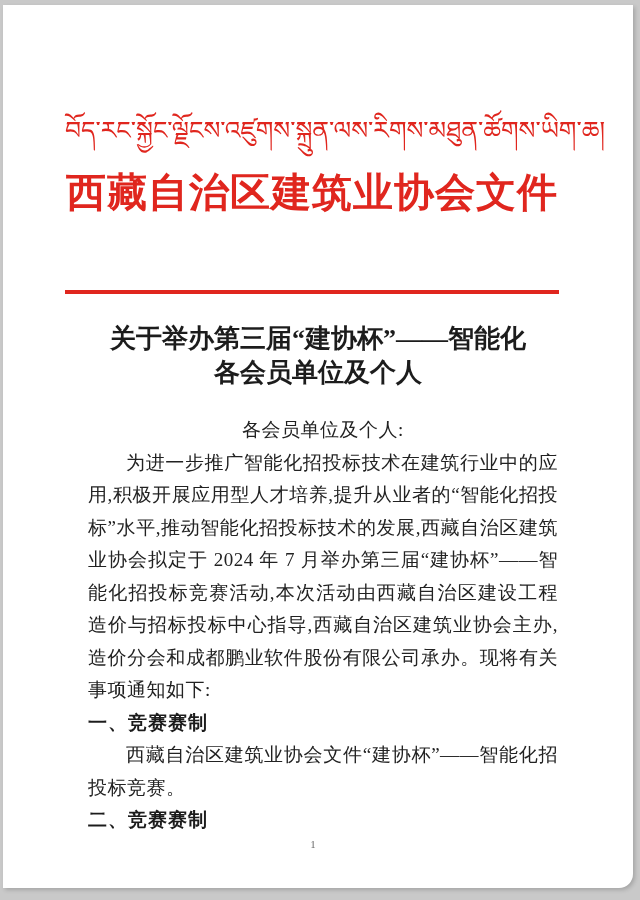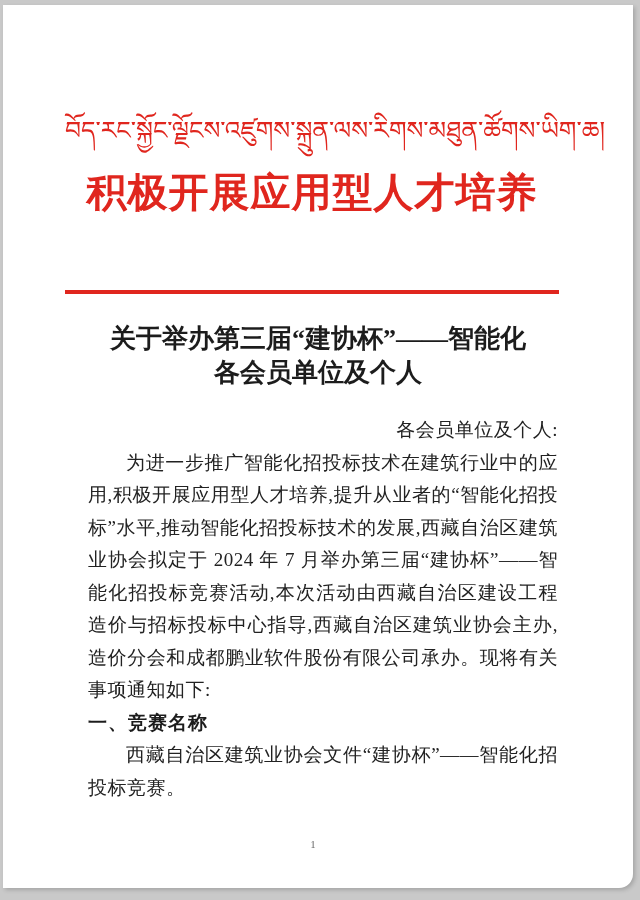"积极开展应用型人才培养" div.org-title { text: 积极开展应用型人才培养 -> 西藏自治区建筑业协会文件 }
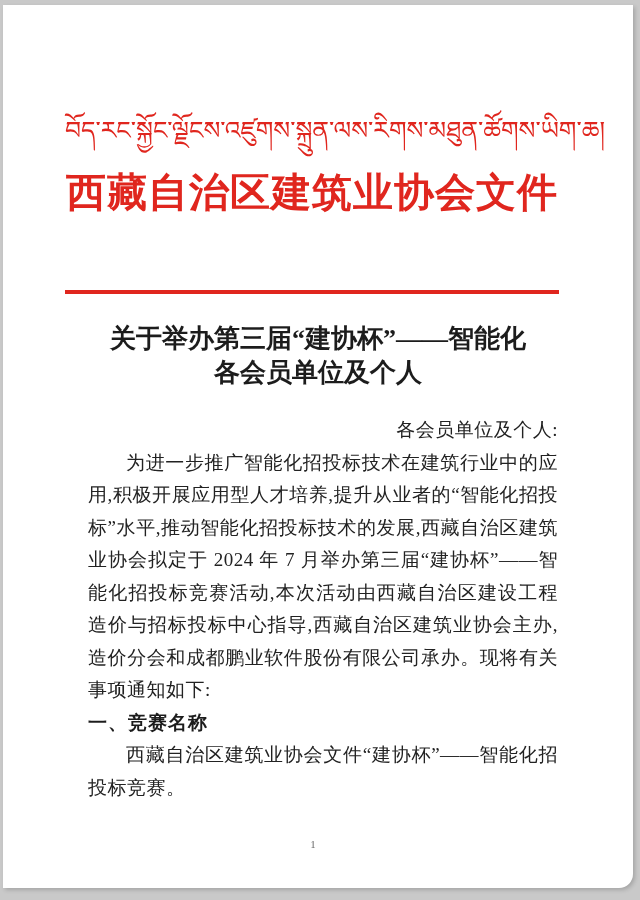"各会员单位及个人:" .salutation { text-align: right -> center }
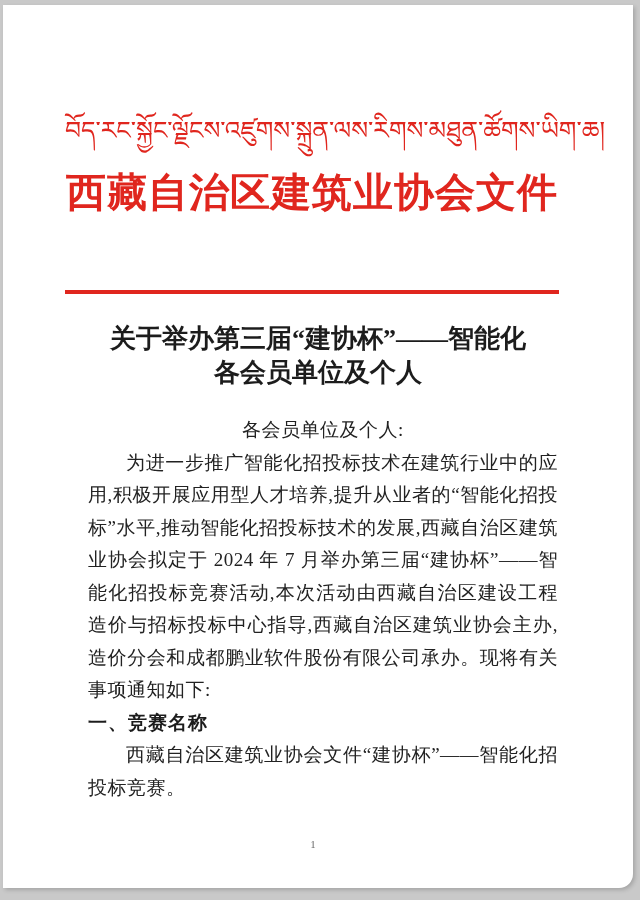"一、竞赛名称" div.section-heading { text: 名称 -> 赛制 }
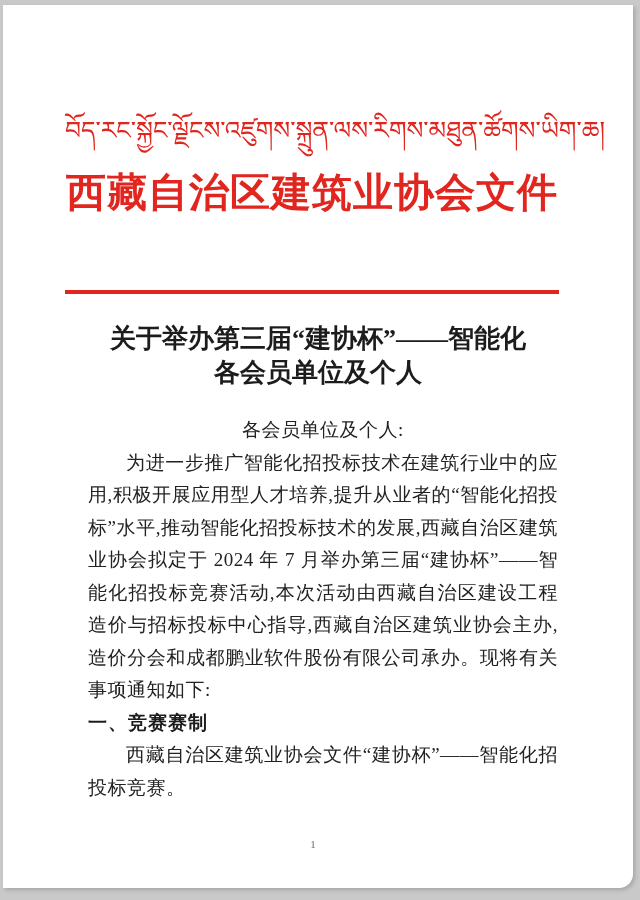"二、竞赛赛制" div.section-heading { html: none -> <div>二、竞赛赛制</div> }
